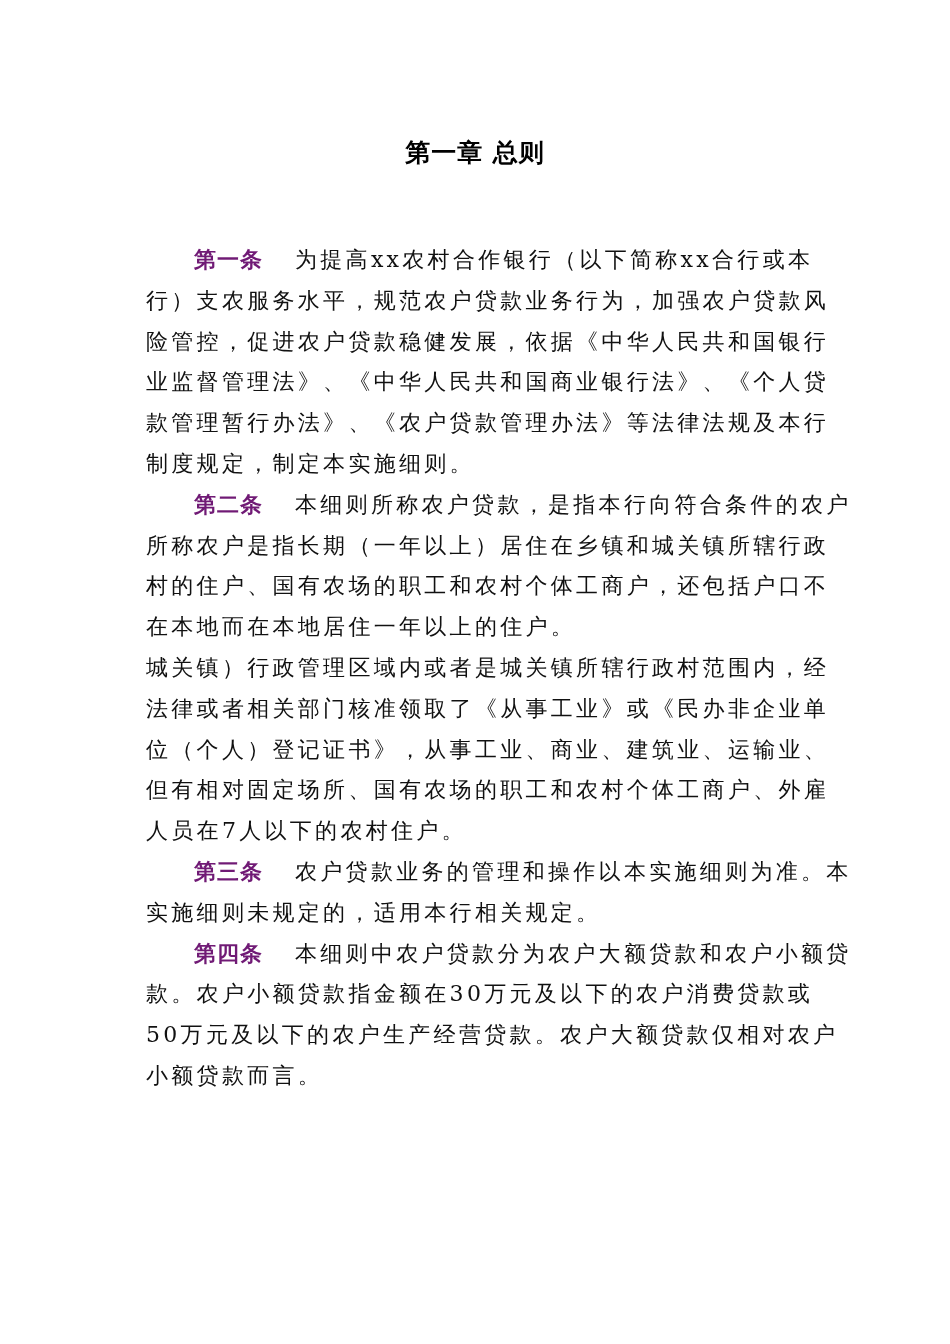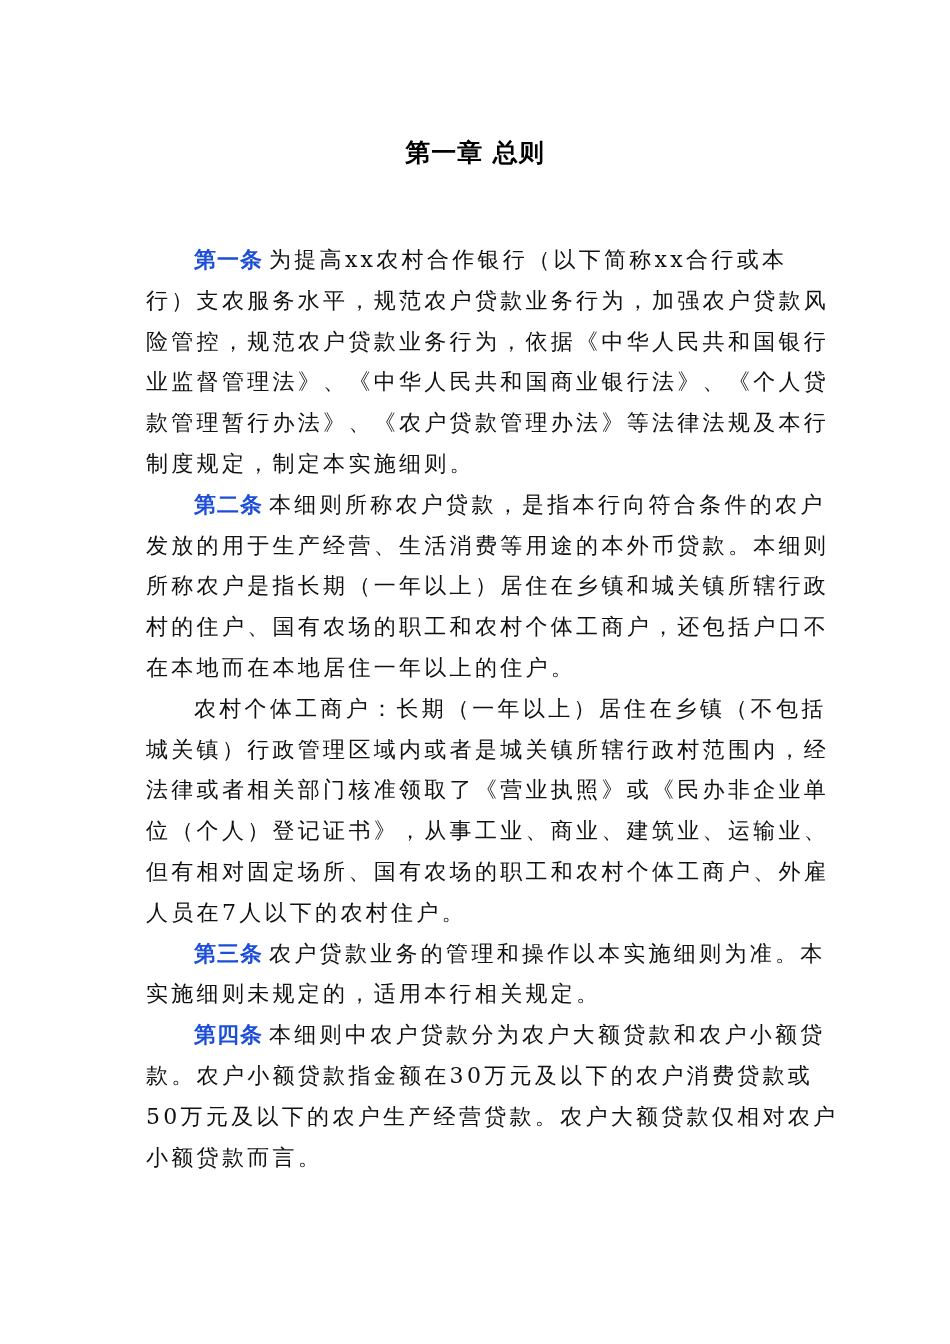"第一条" .article-label { color: #1d4ed8 -> #701a75; margin-right: 6px -> 32px }
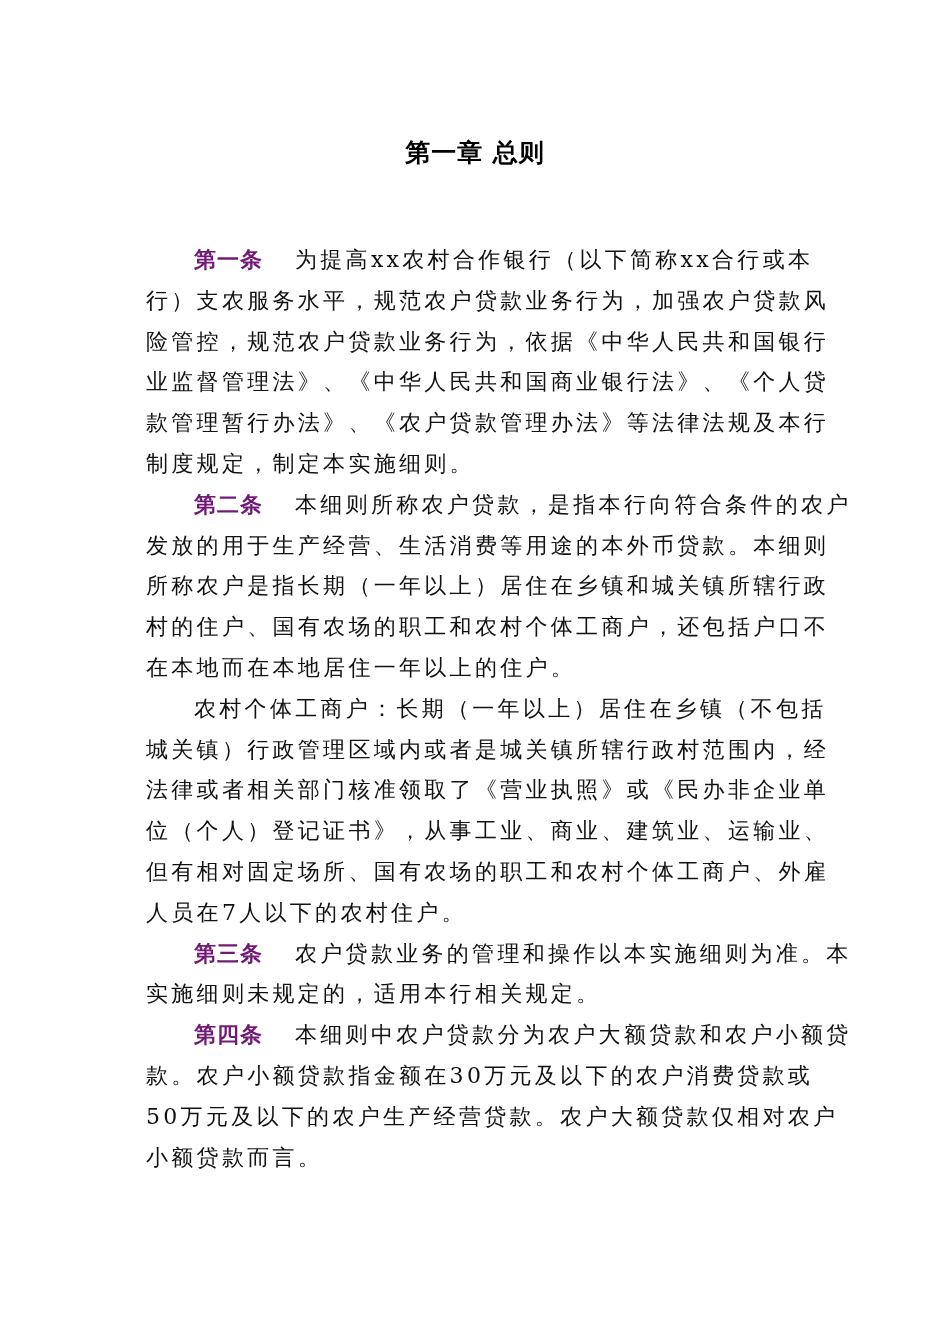"险管控，规范农户贷款业务行为，依据《中华人民共和国银行" div.line { text: 规范农户贷款业务行为 -> 促进农户贷款稳健发展 }
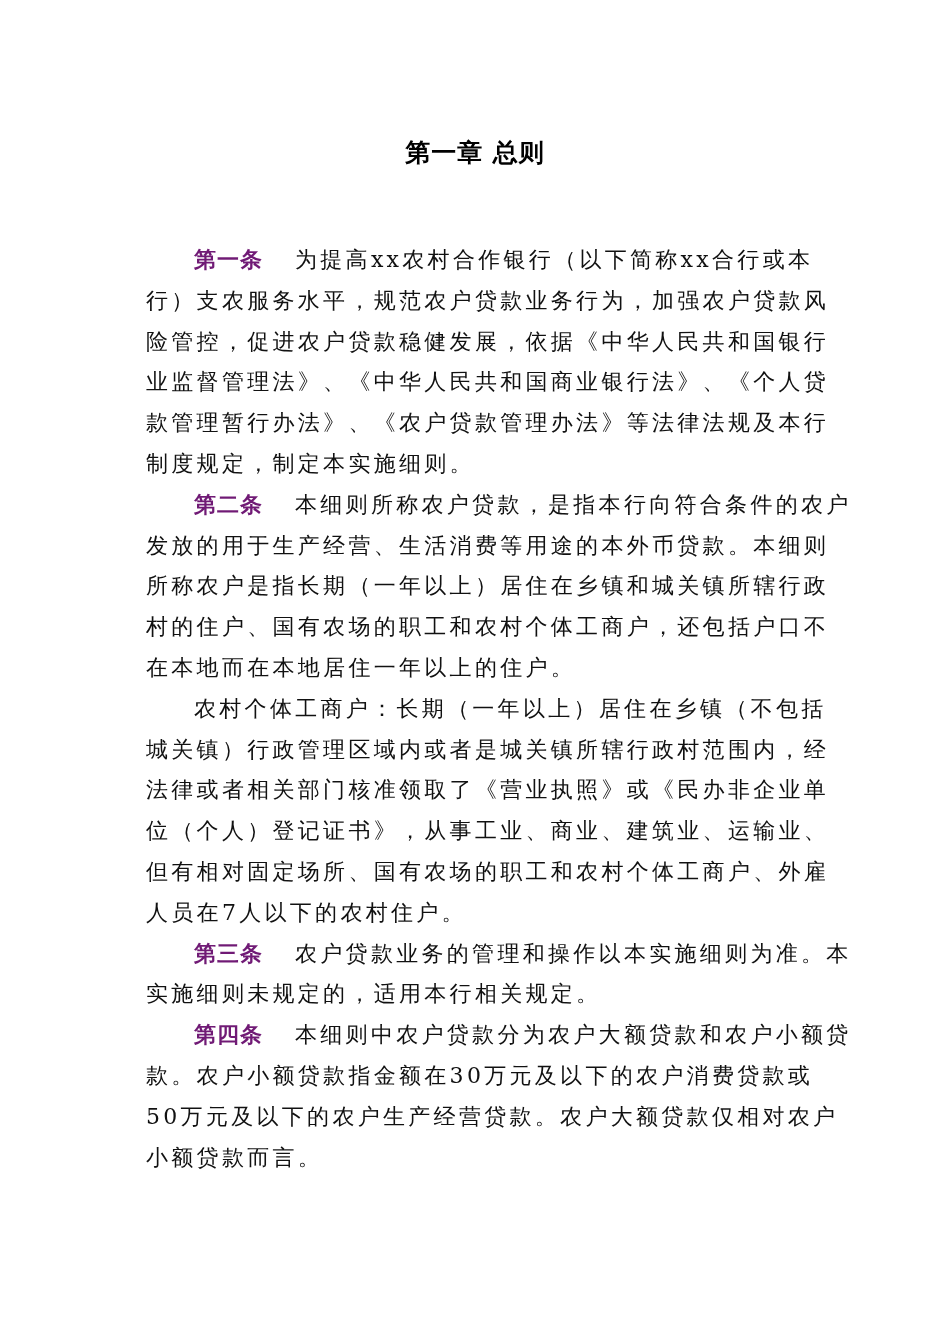"发放的用于生产经营、生活消费等用途的本外币贷款。本细则" div.line { html: <div>发放的用于生产经营、生活消费等用途的本外币贷款。本细则</div> -> none }
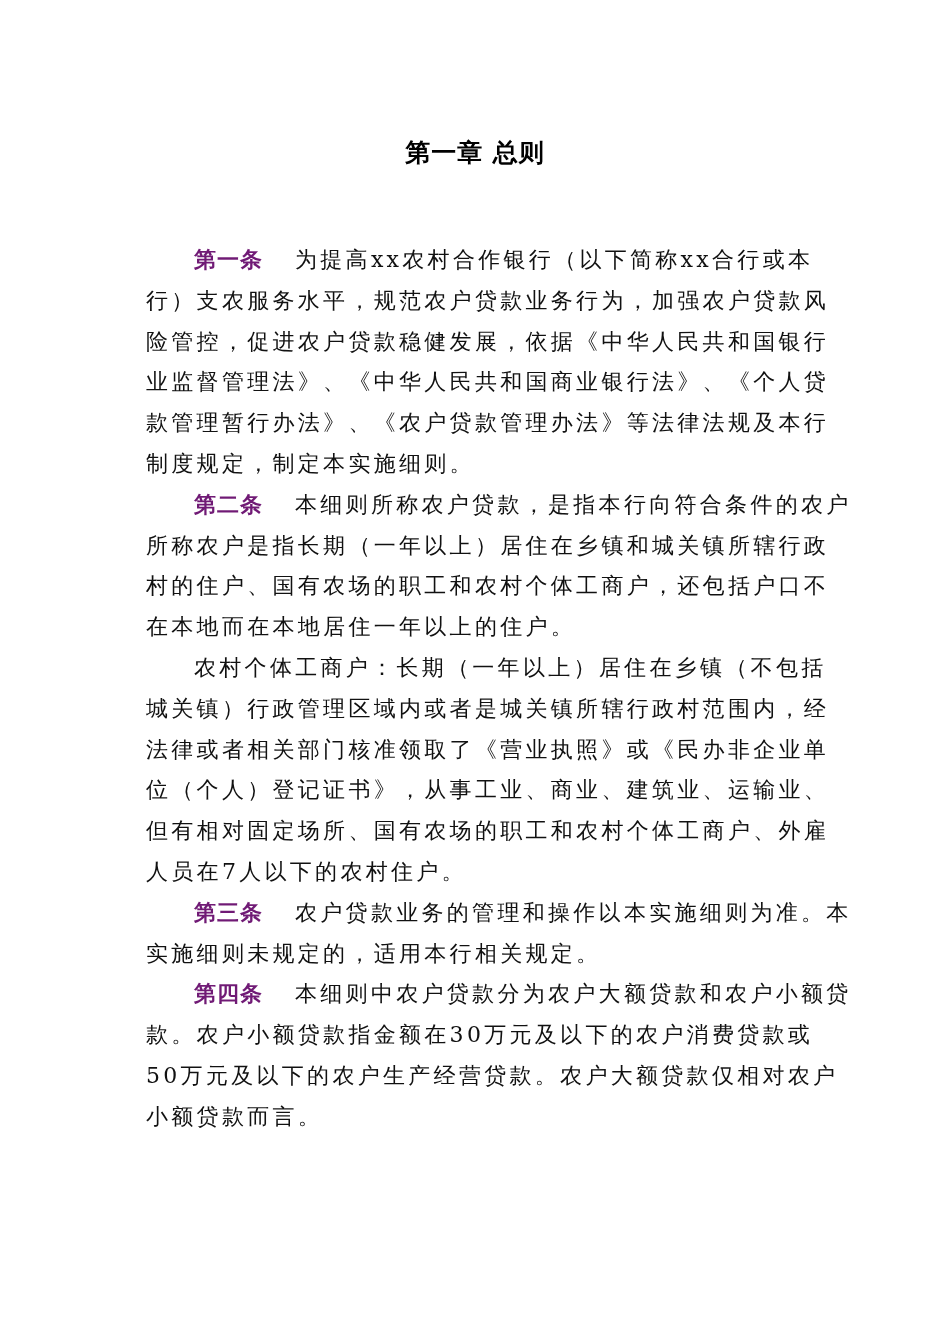"农村个体工商户：长期（一年以上）居住在乡镇（不包括" div.line { html: <div>农村个体工商户：长期（一年以上）居住在乡镇（不包括</div> -> none }
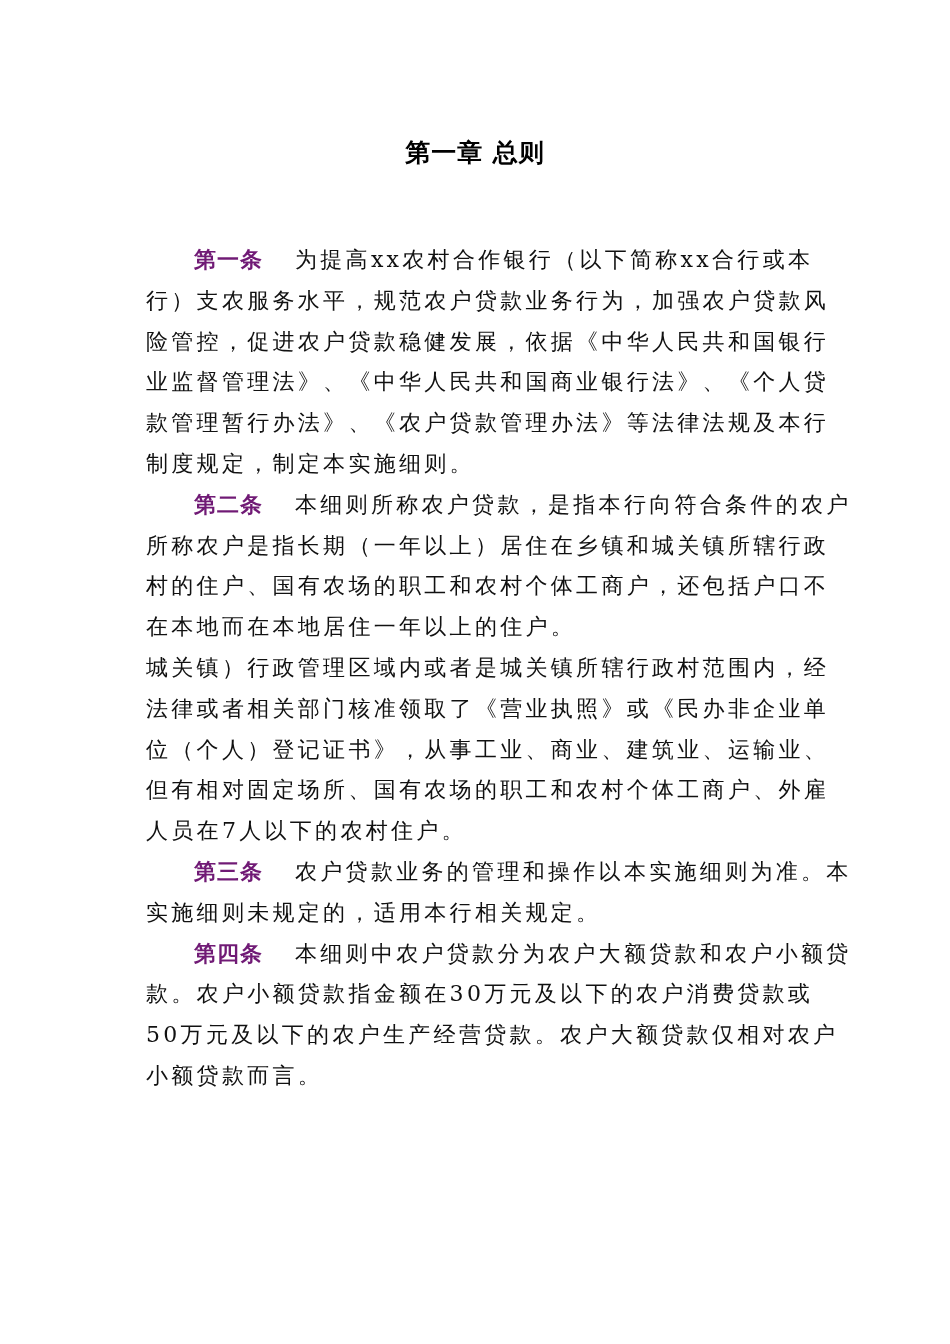"法律或者相关部门核准领取了《营业执照》或《民办非企业单" div.line { text: 营业执照 -> 从事工业 }
